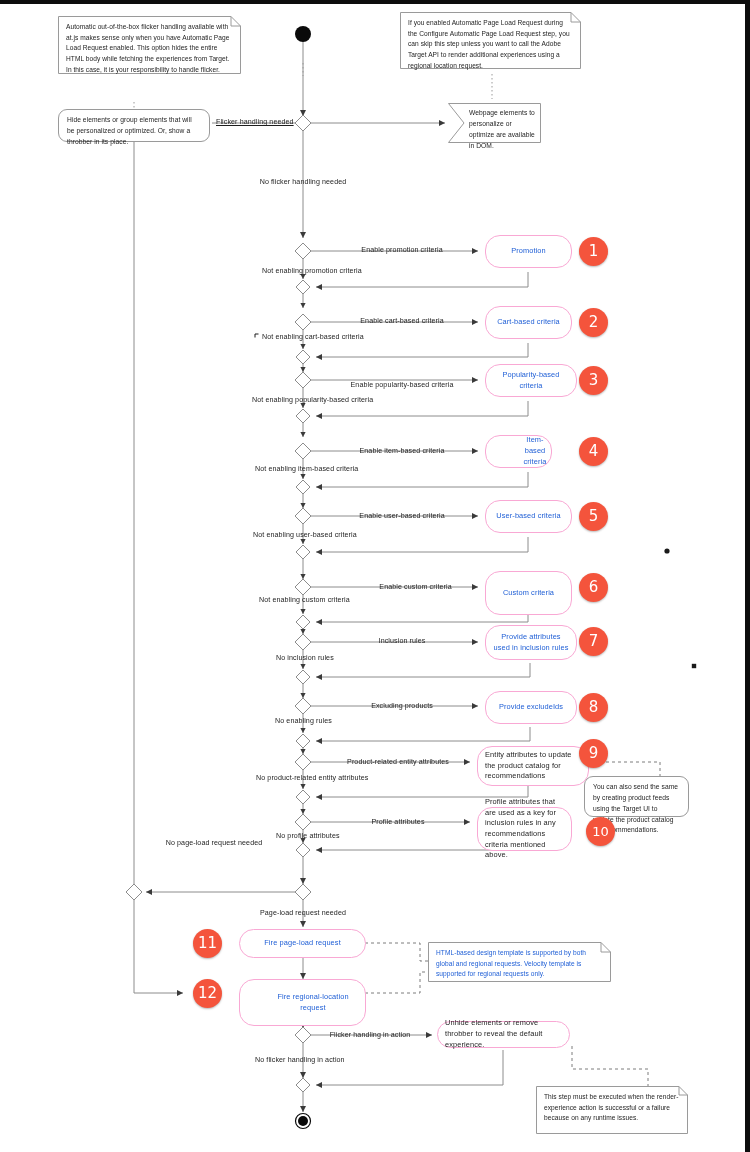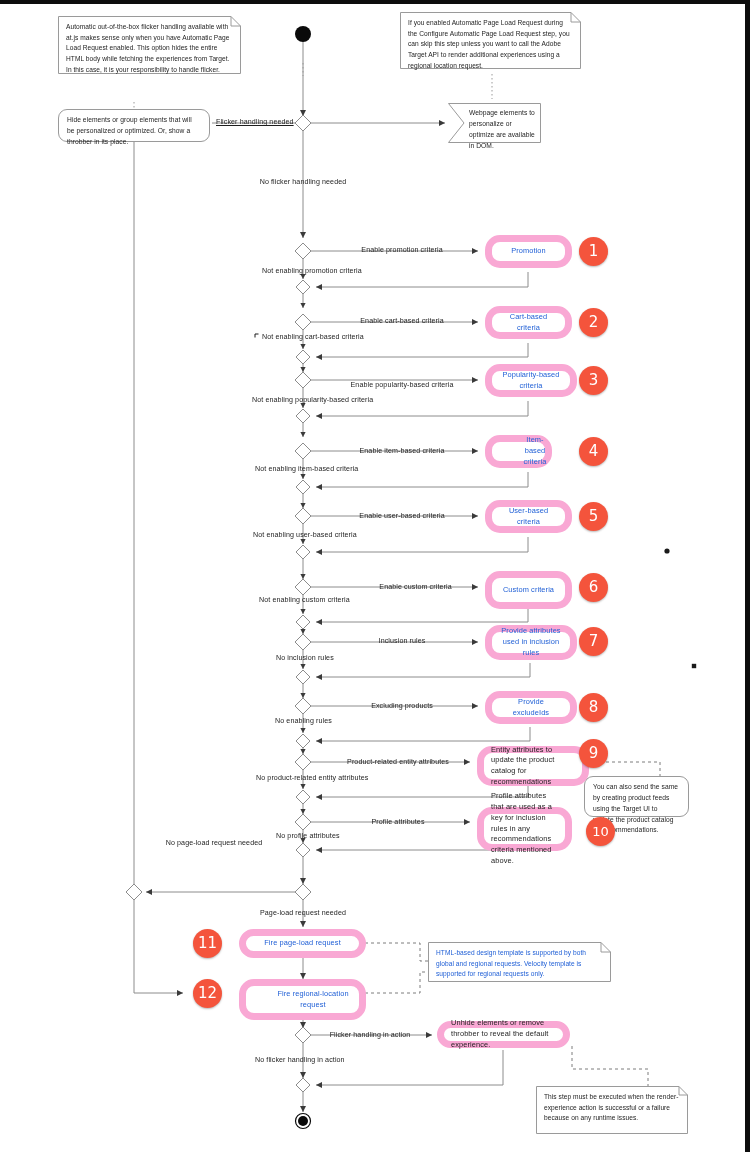"Promotion" .node { border: 7px solid #f9a8d4 -> 1px solid #f9a8d4 }
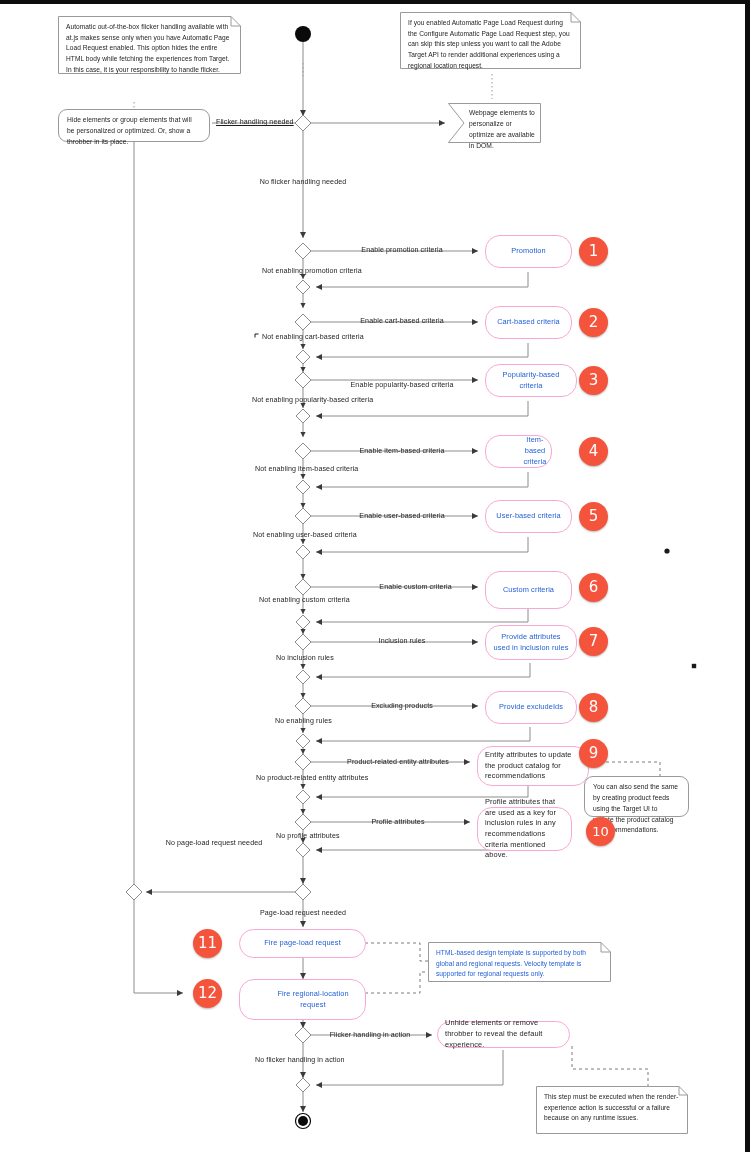"Custom criteria" div.node { height: 38px -> 44px }
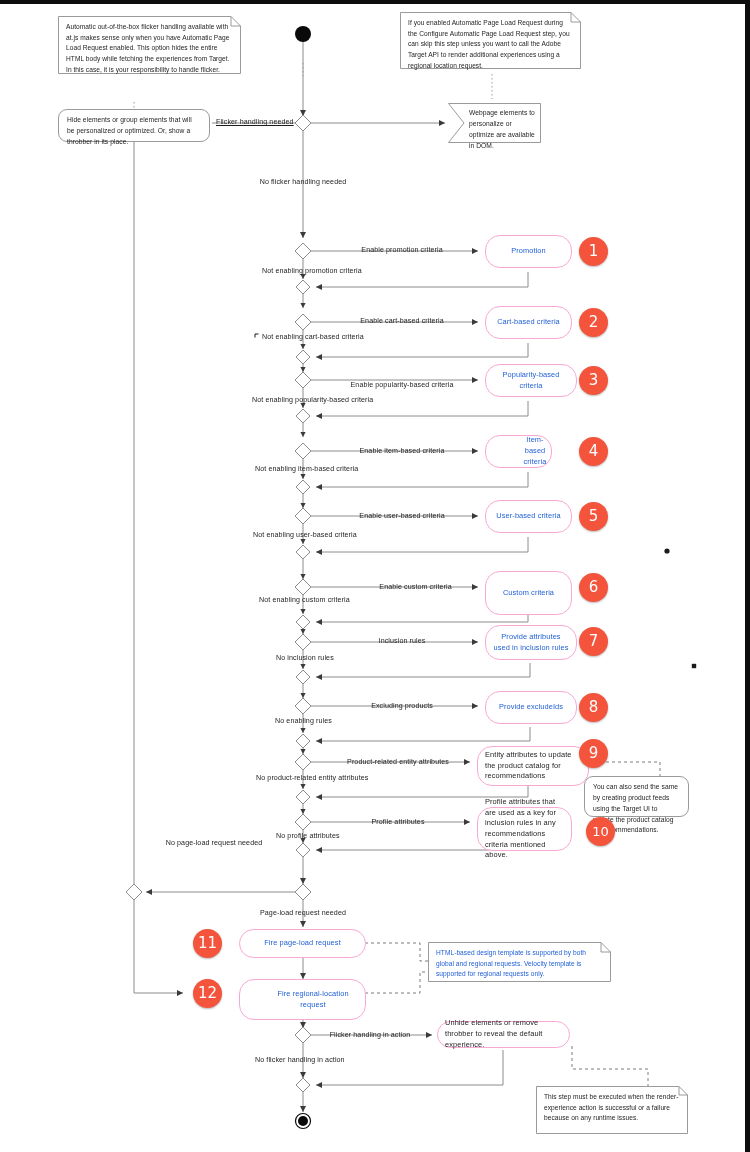"Fire regional-location request" div.node { height: 41px -> 47px }
